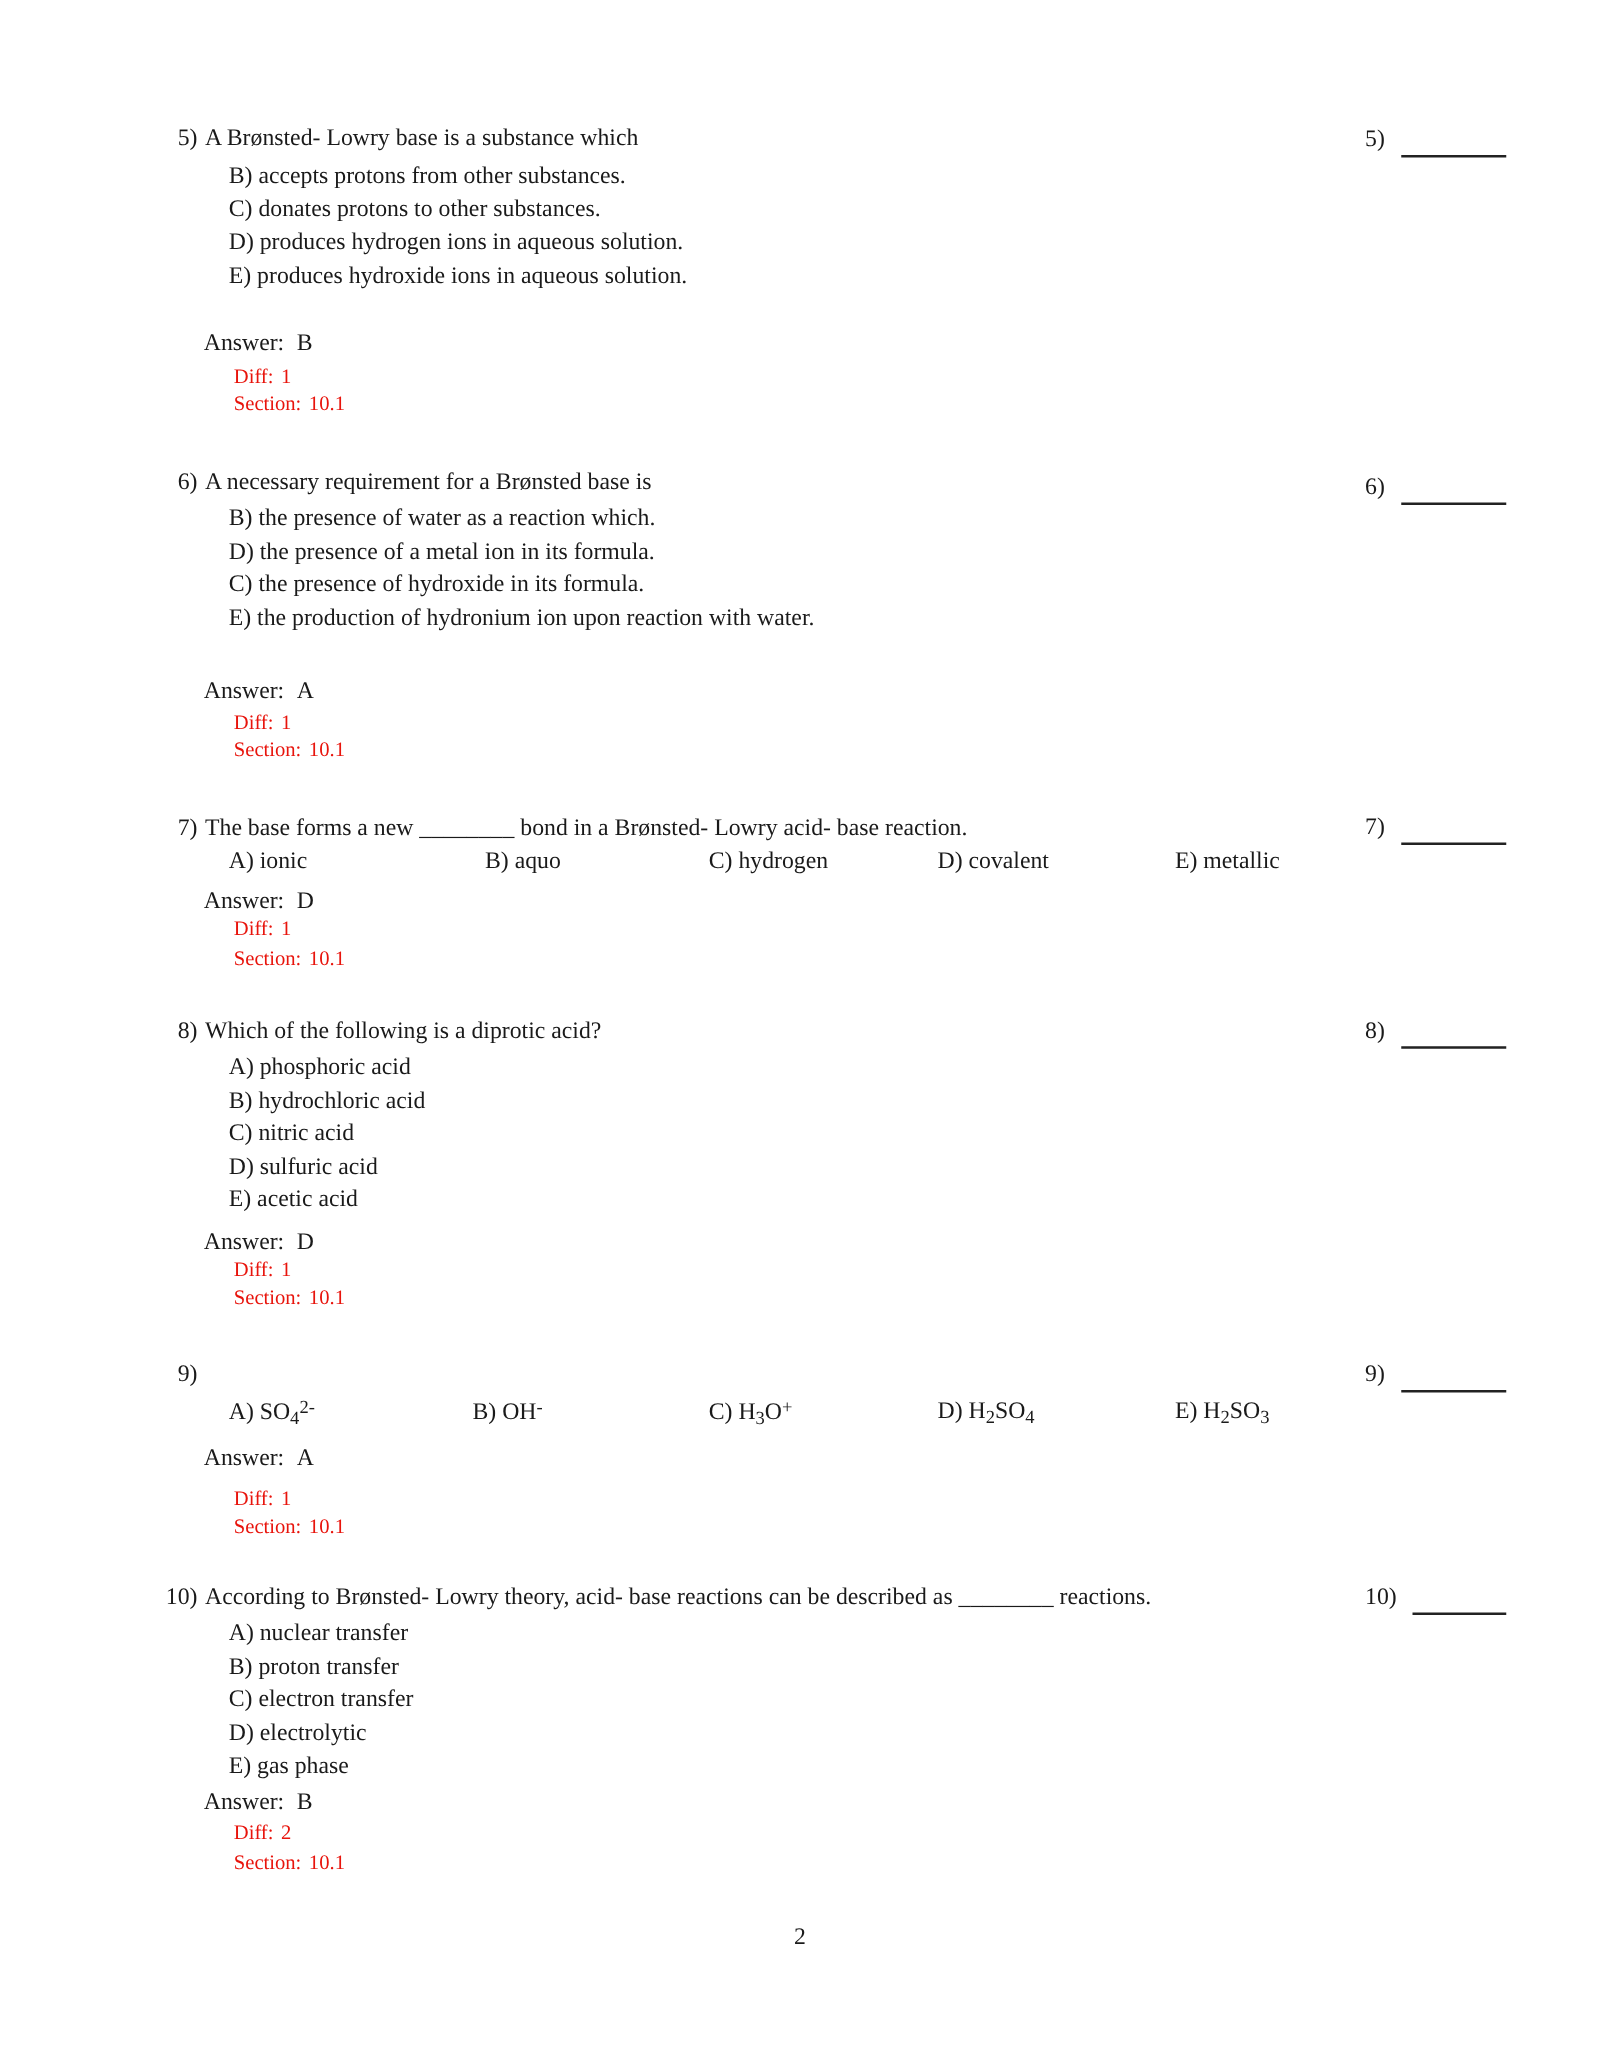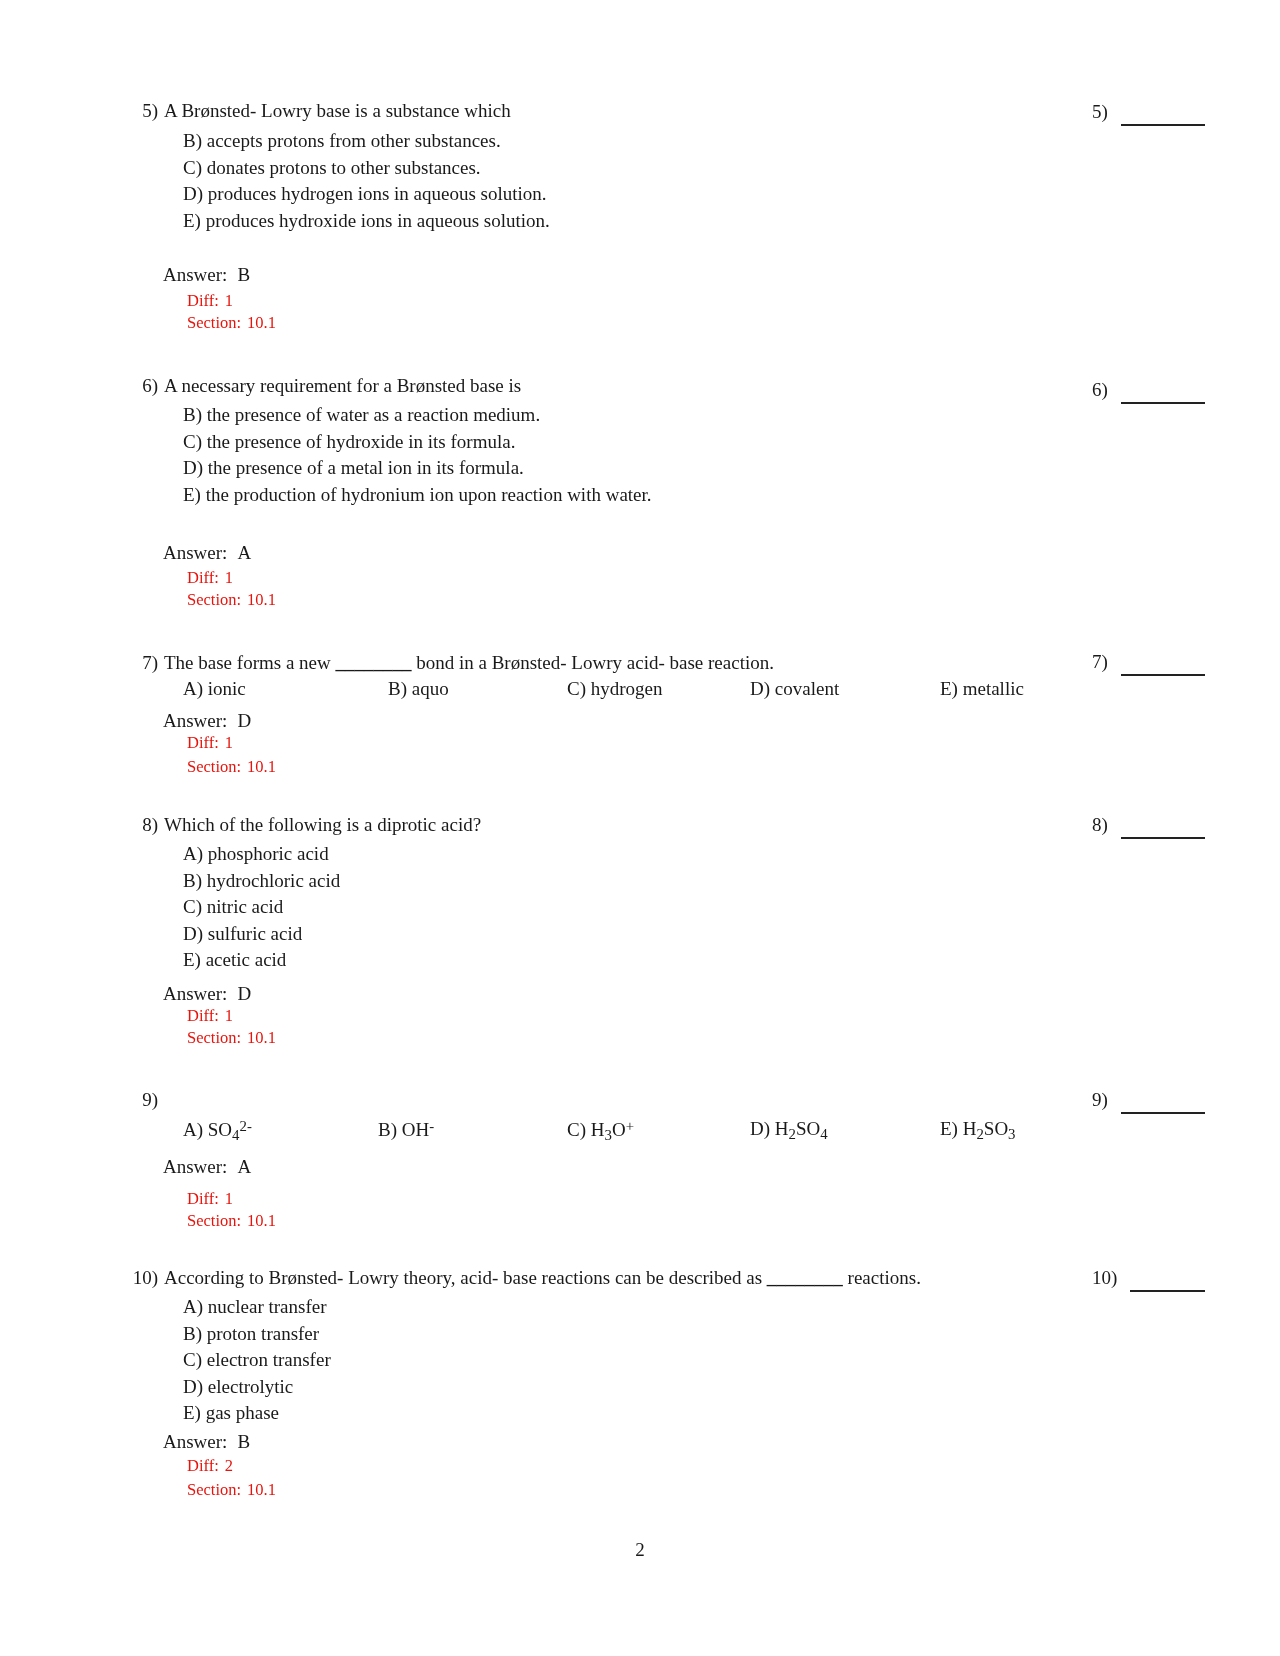"B) the presence of water" span { text: medium -> which }
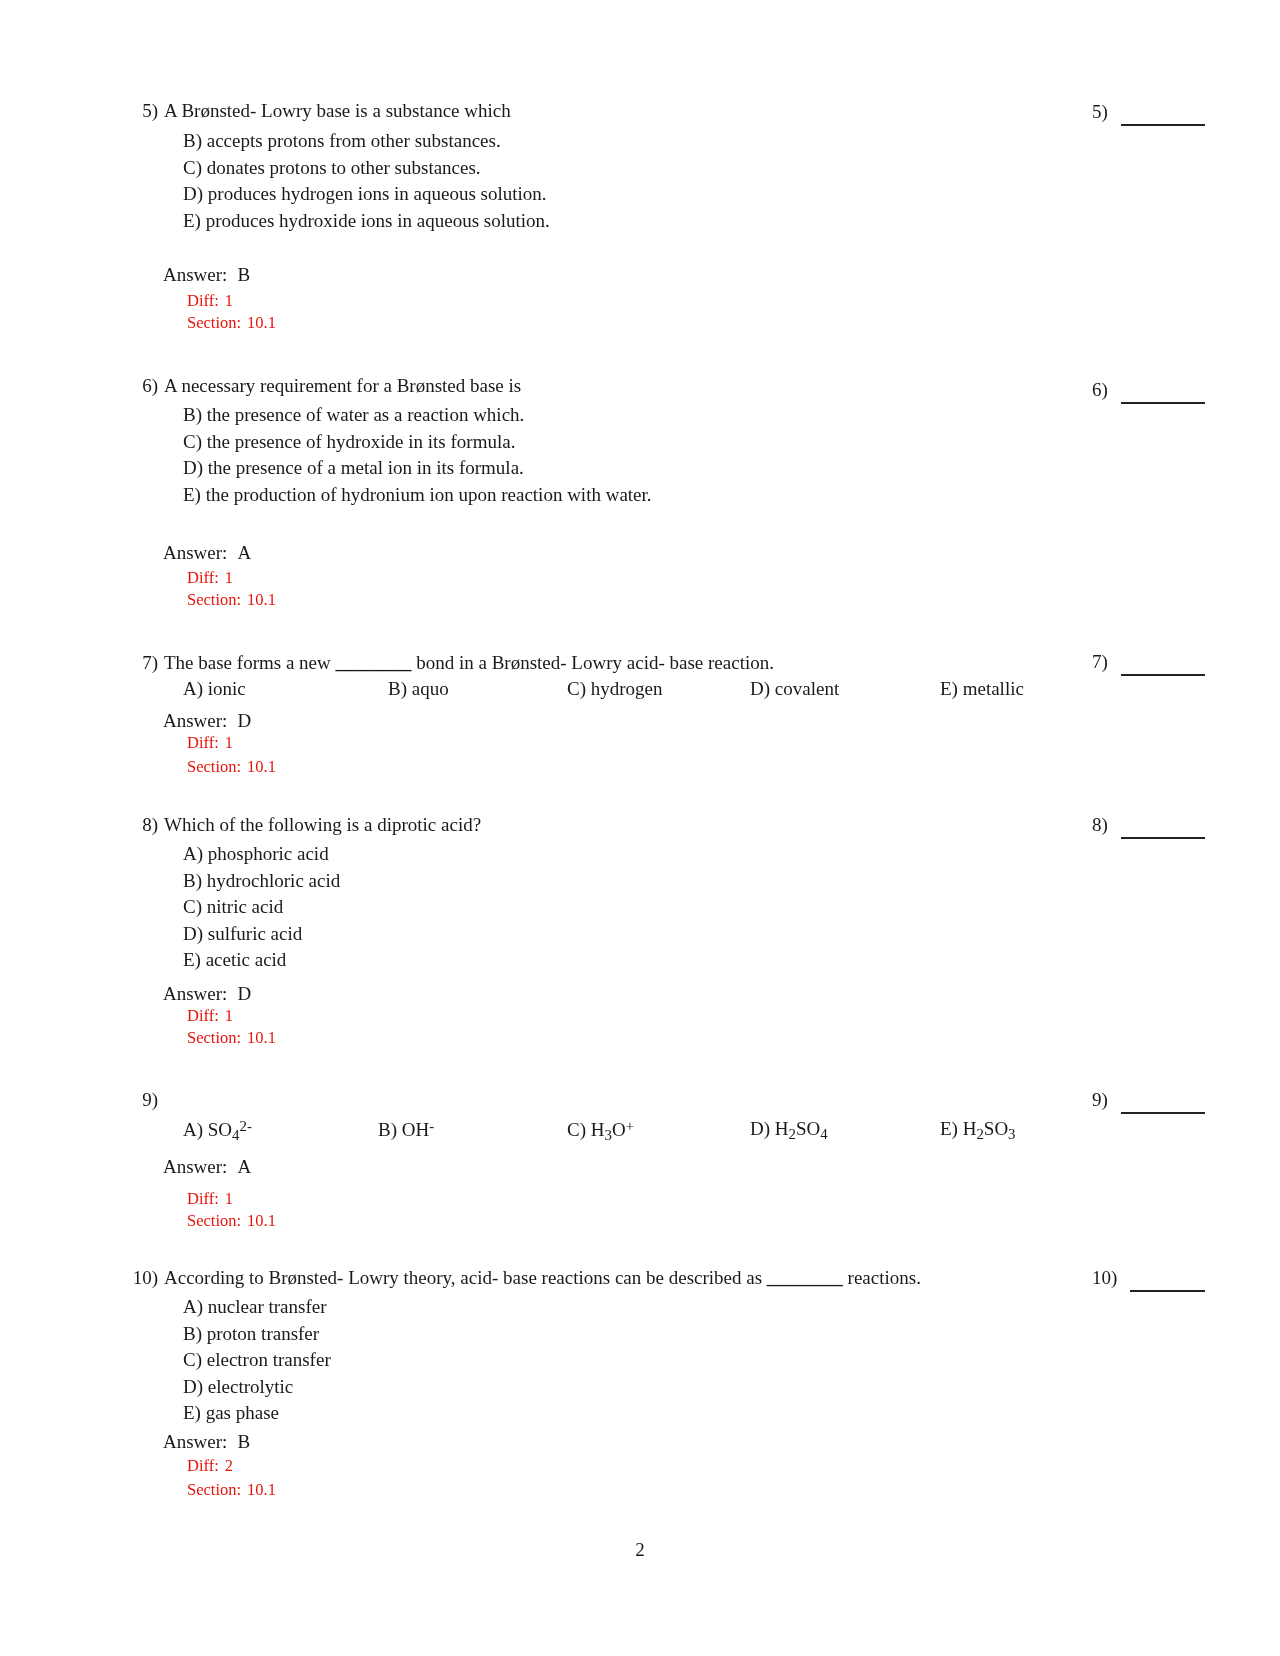"C) the presence of hydroxide" div { order: before "D) the presence of a" -> after "D) the presence of a" }
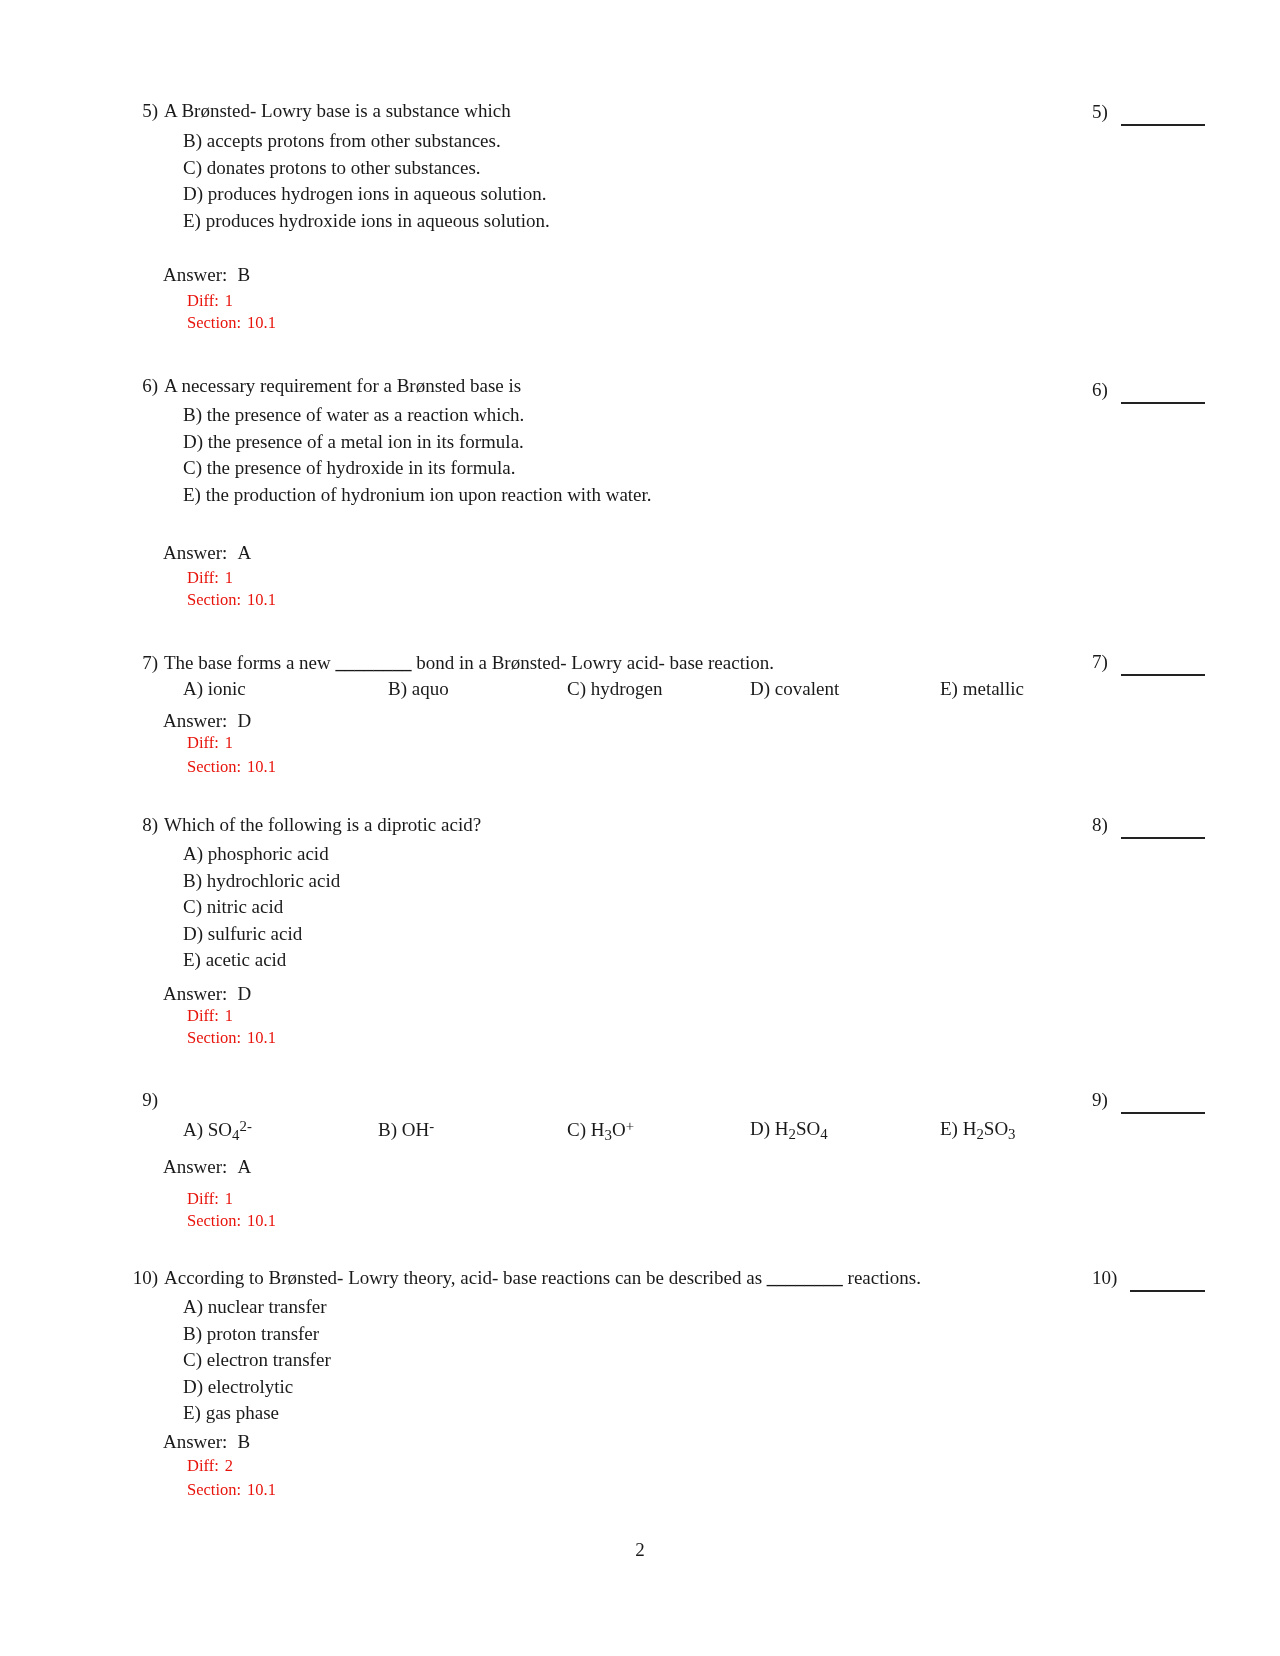"________" .run-blank { font-weight: bold -> none }
